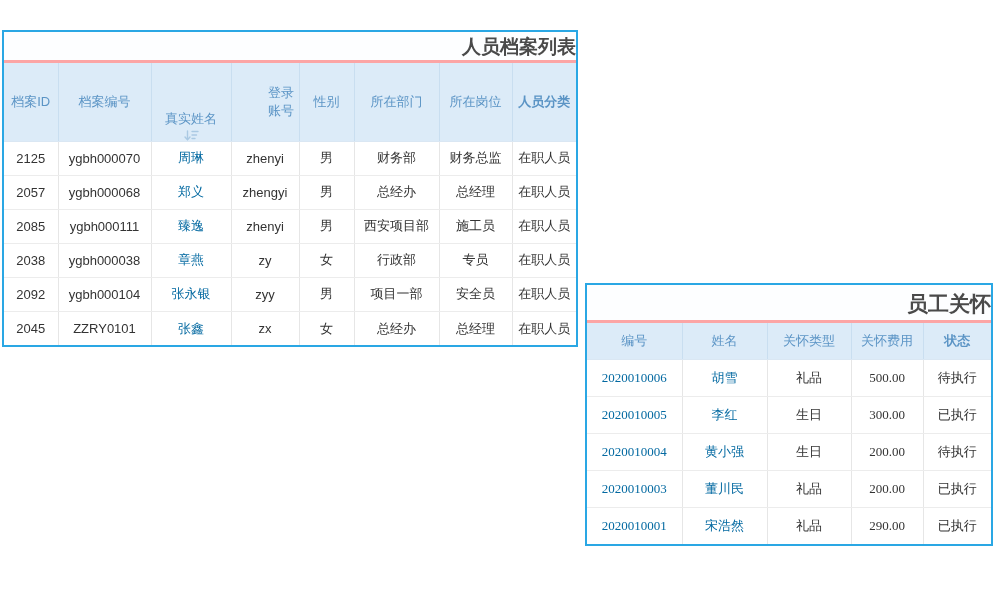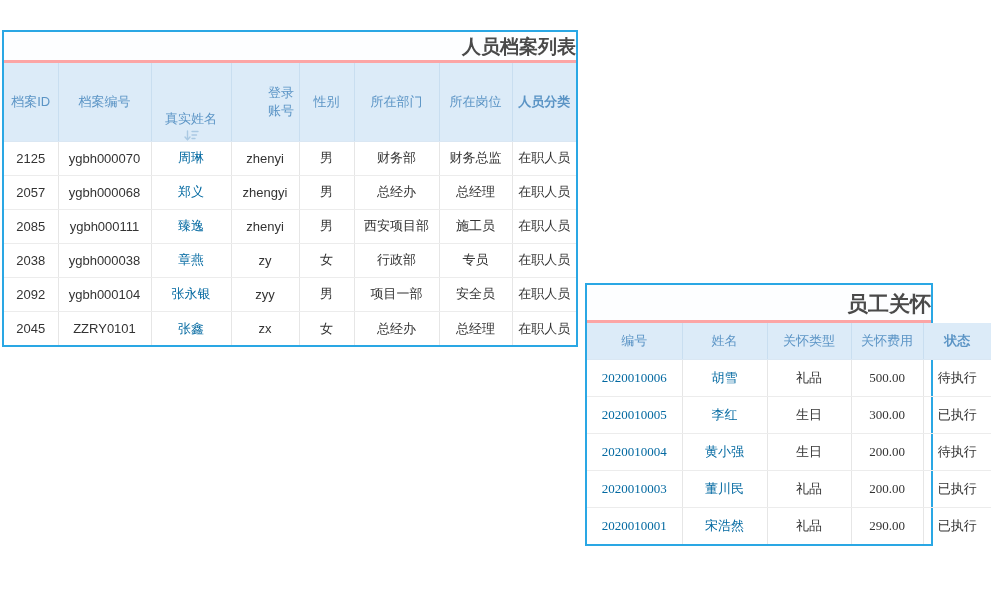"员工关怀" #care-panel { width: 348px -> 408px }
